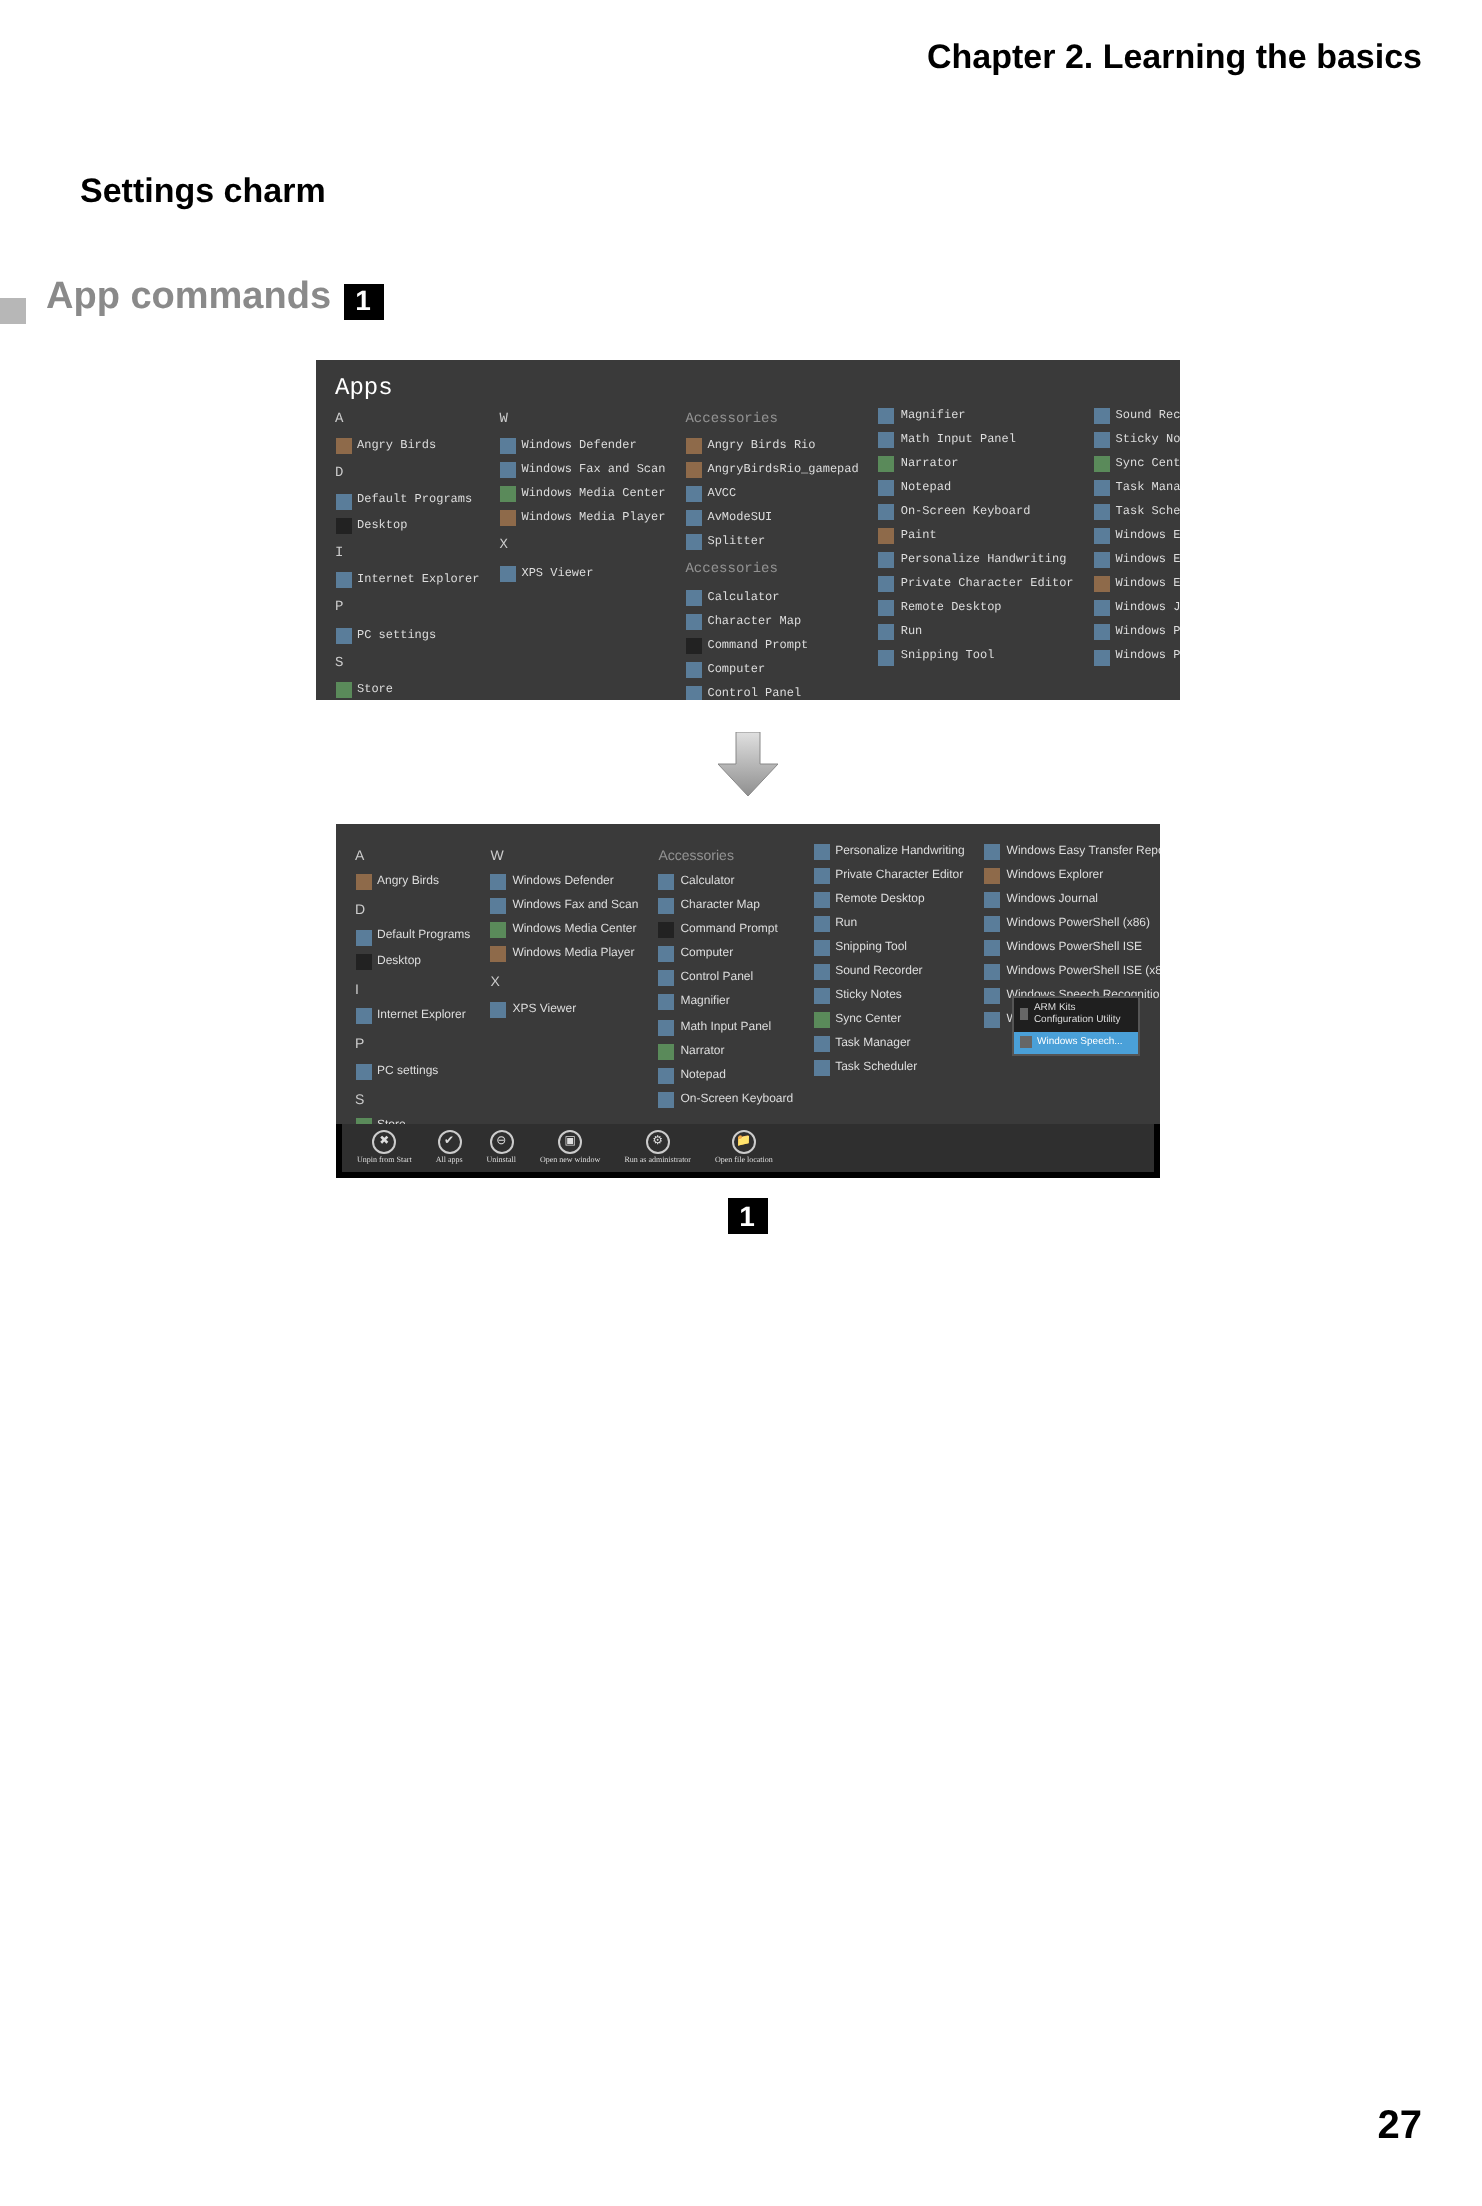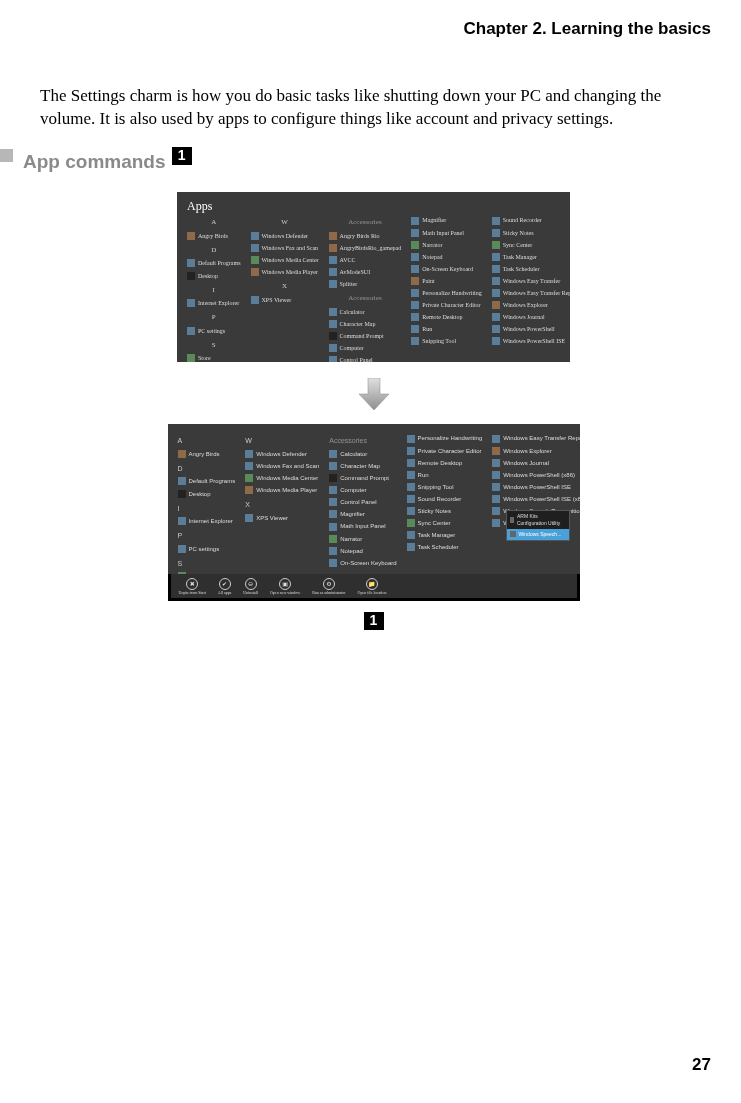"Settings charm" p.sub-heading { html: none -> <p>Settings charm</p> }
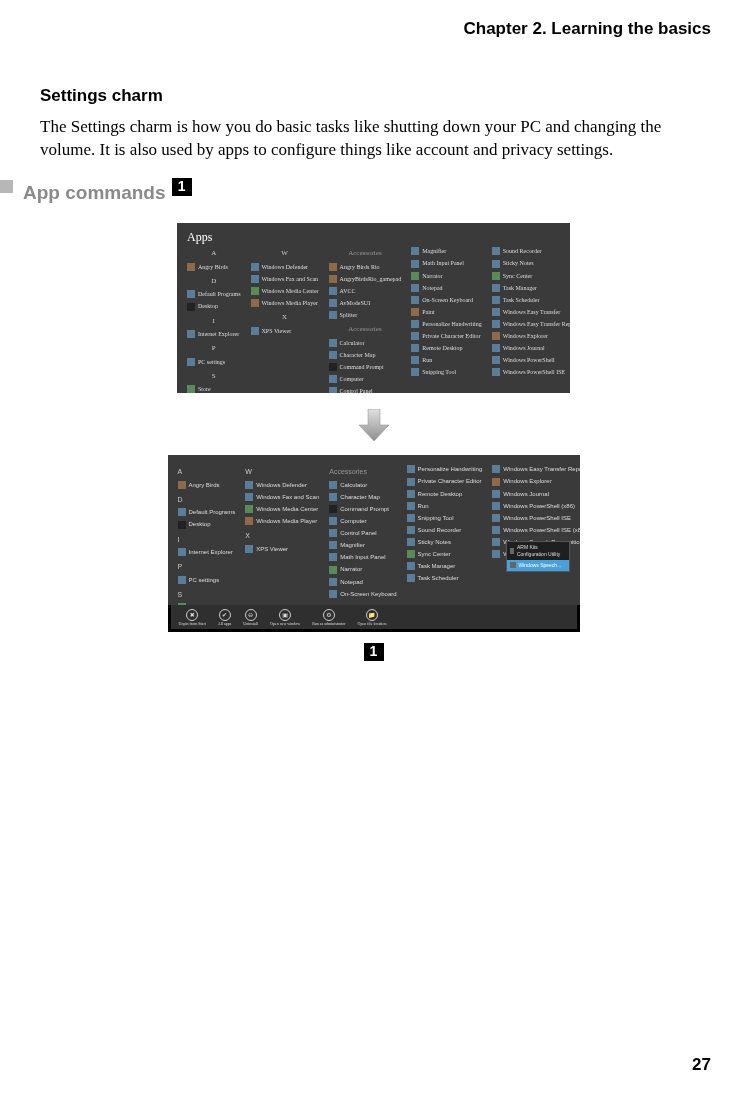"The Settings charm is how" p.body-text { html: <p>The Settings charm is how you do basic tasks like shutting down your PC and changing the volume. It is also used by apps to configure things like account and privacy settings.</p> -> none }
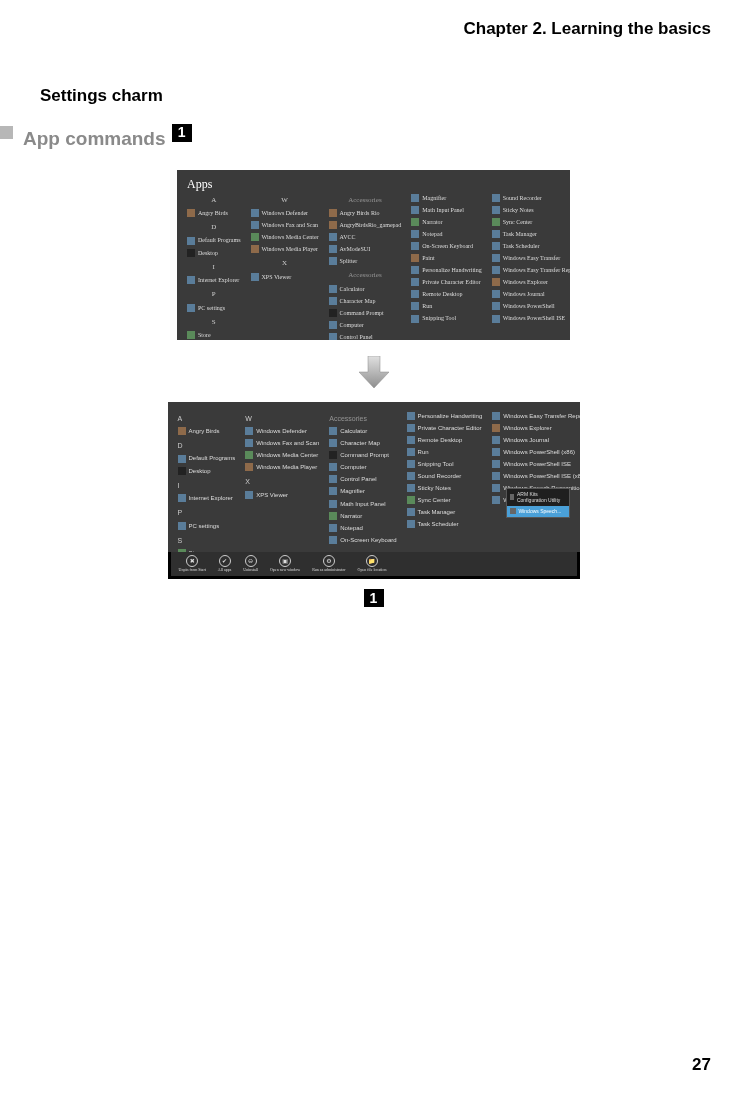"App commands" .app-cmd-row { align-items: flex-start -> flex-end; margin: 18px 0 10px -34px -> 28px 0 10px -34px }
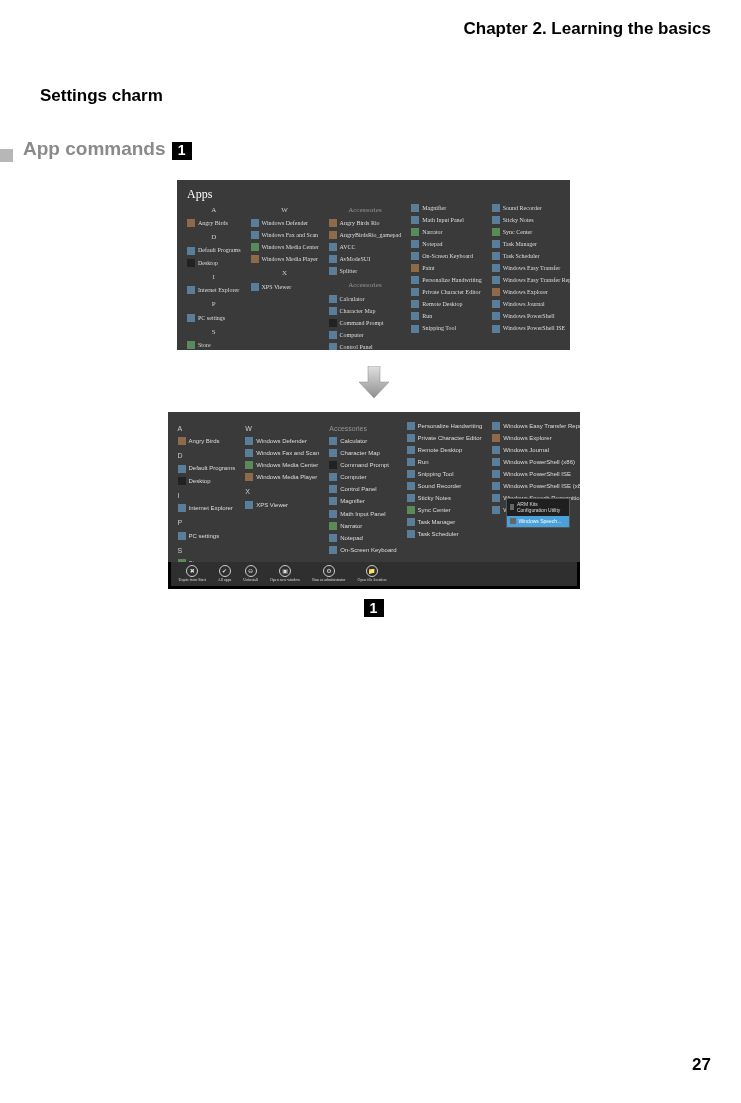"Apps" .shot { font-family: Liberation Serif, serif -> Liberation Mono, monospace; text-align: center -> none; width: 393px -> 432px }
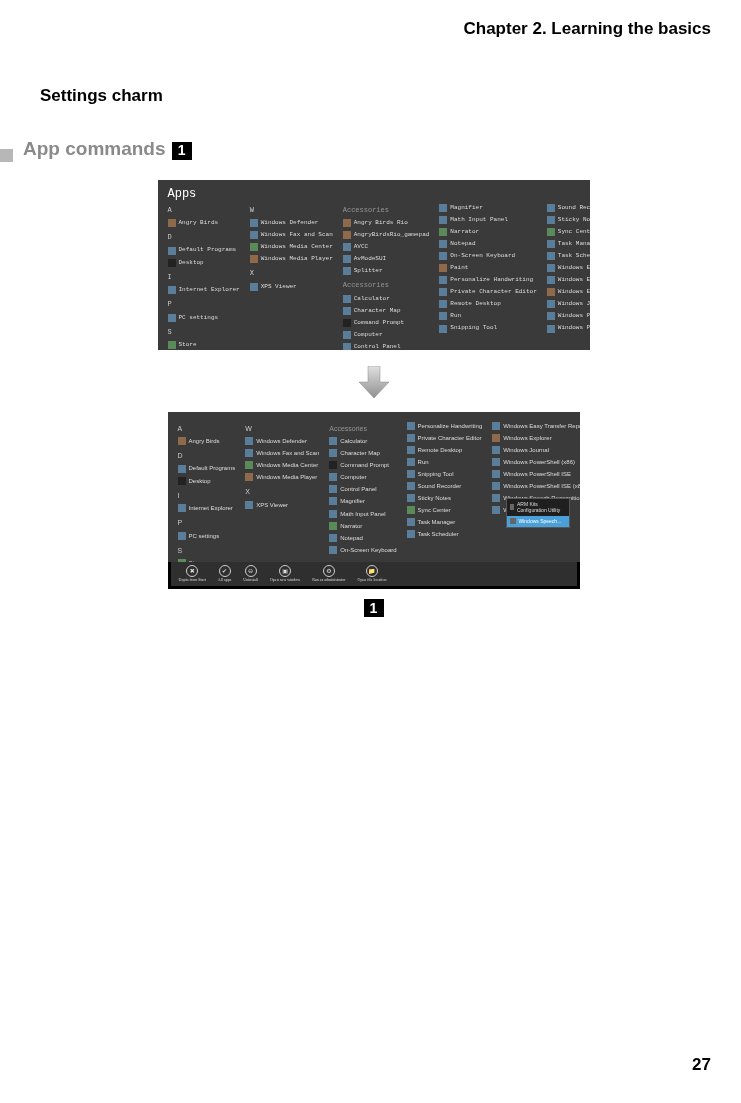"27" .page-number { font-size: 17px -> 20px }
